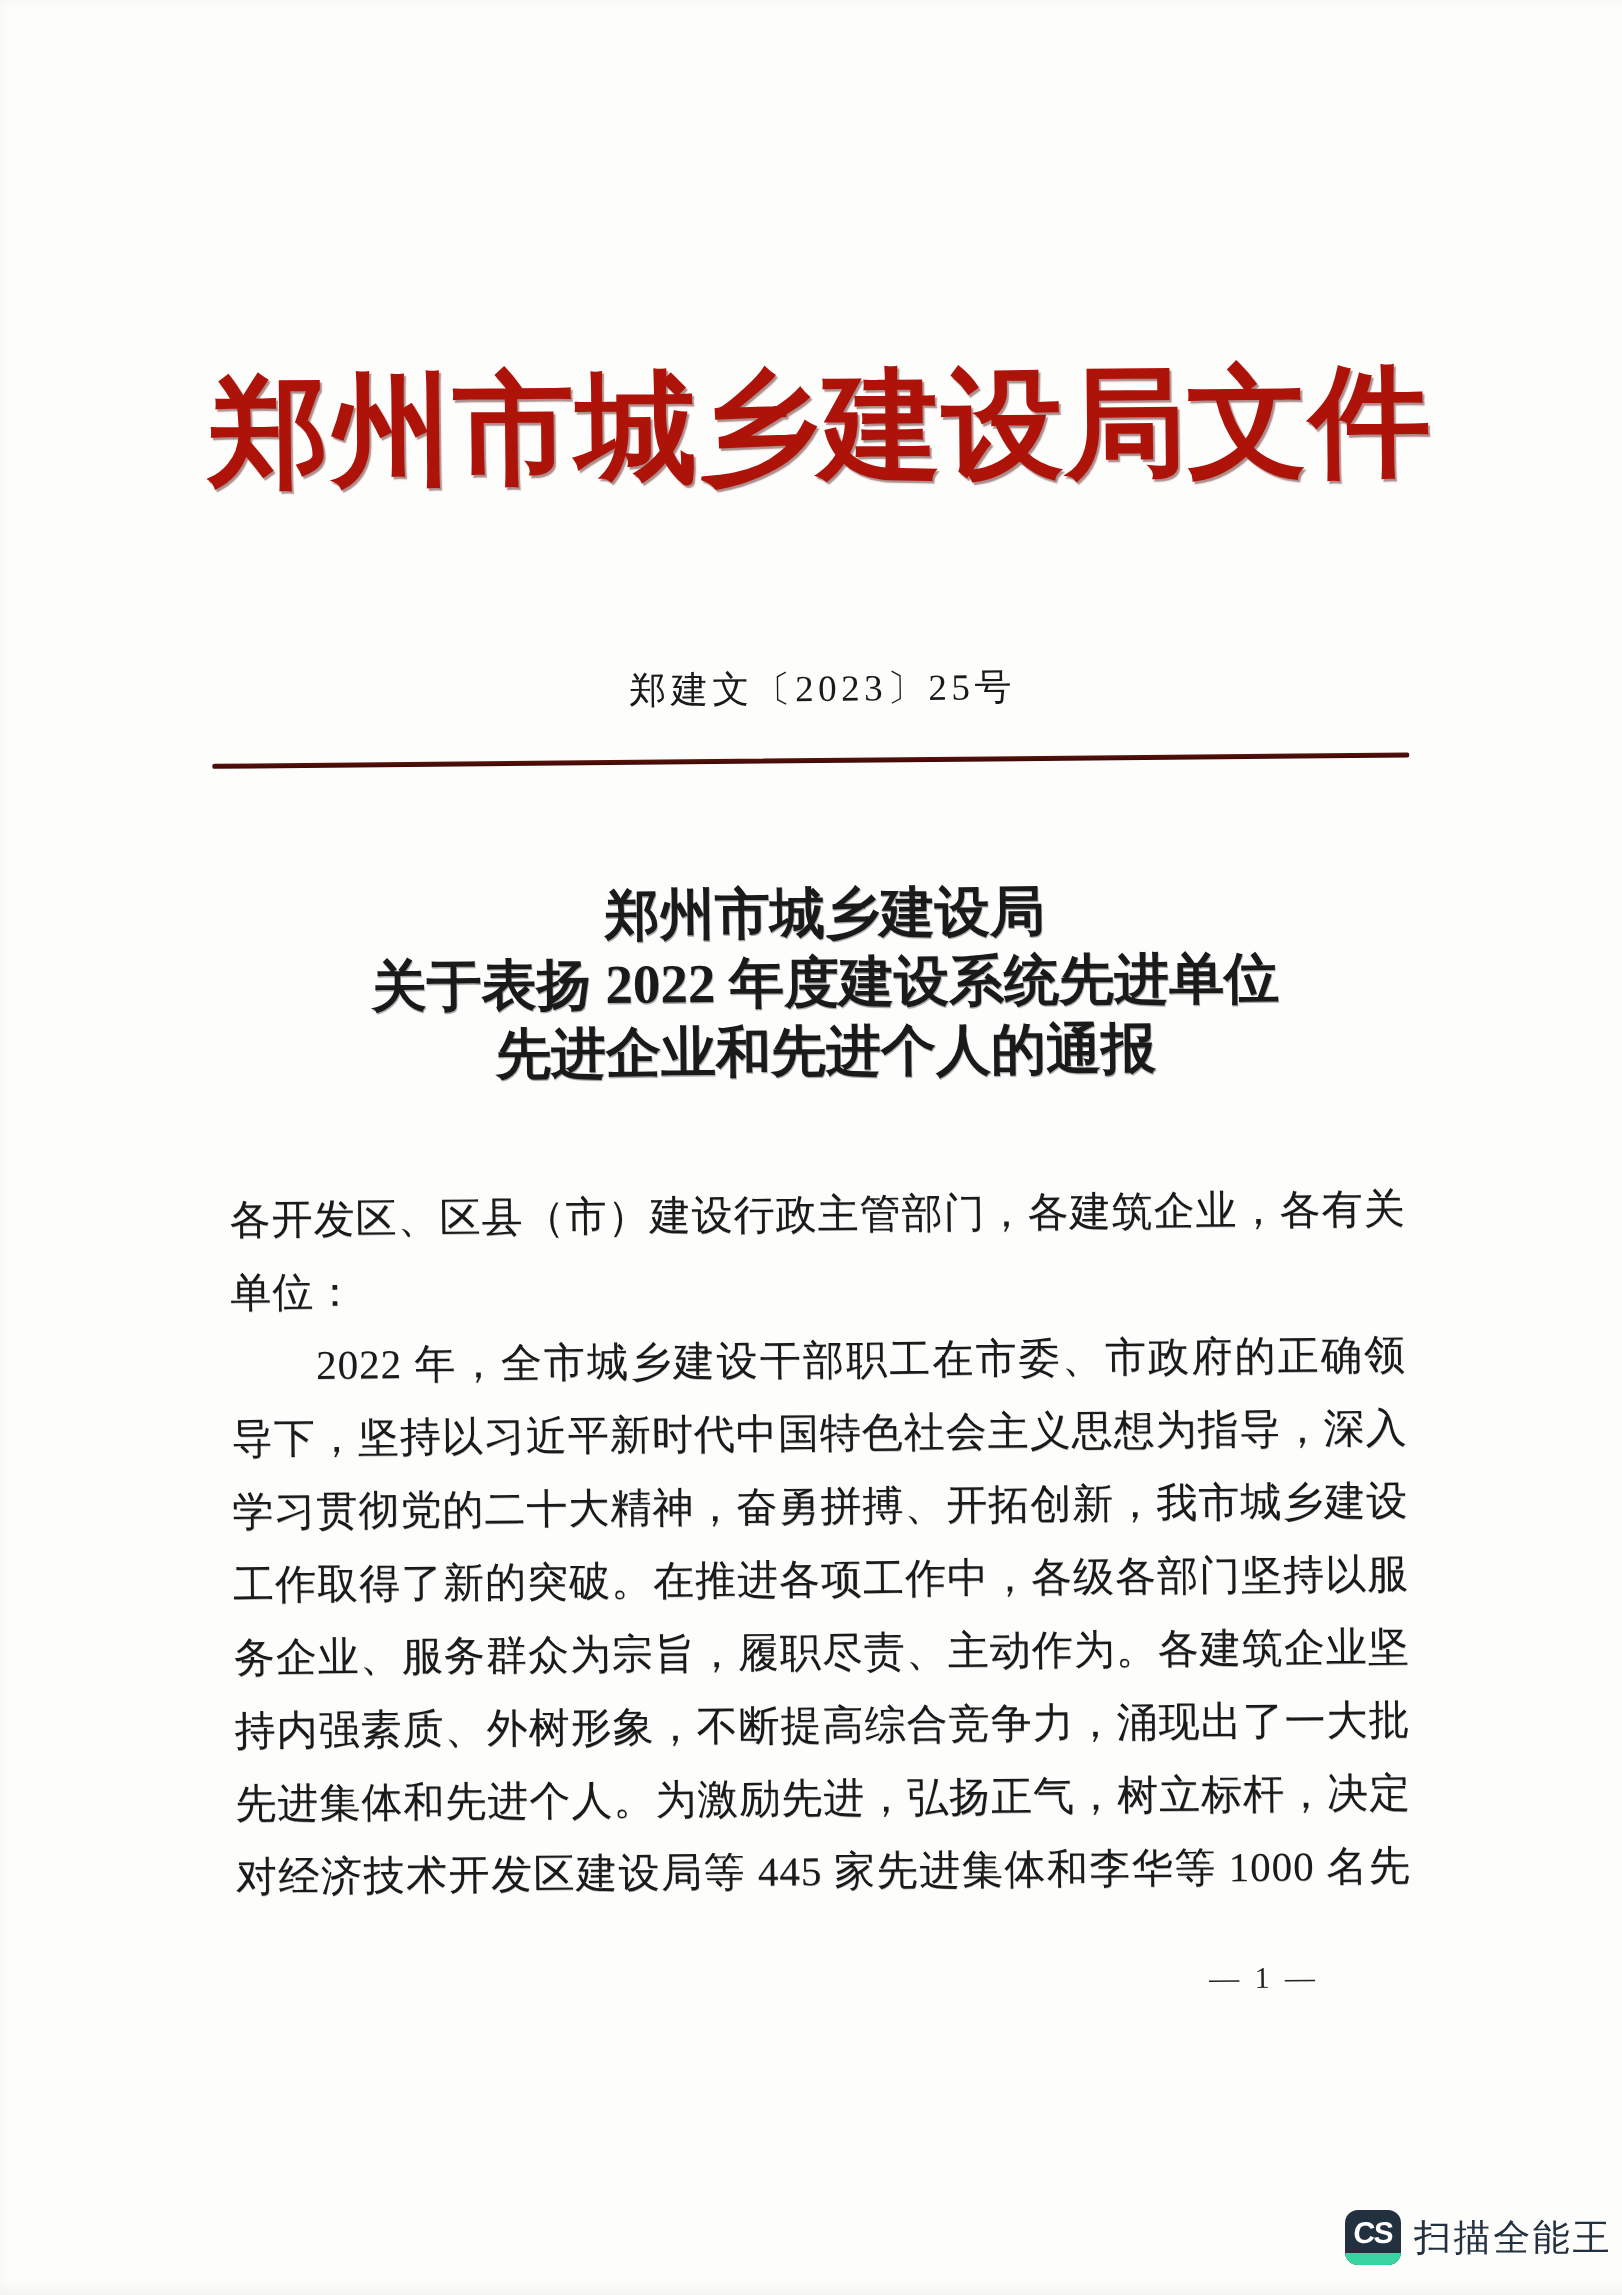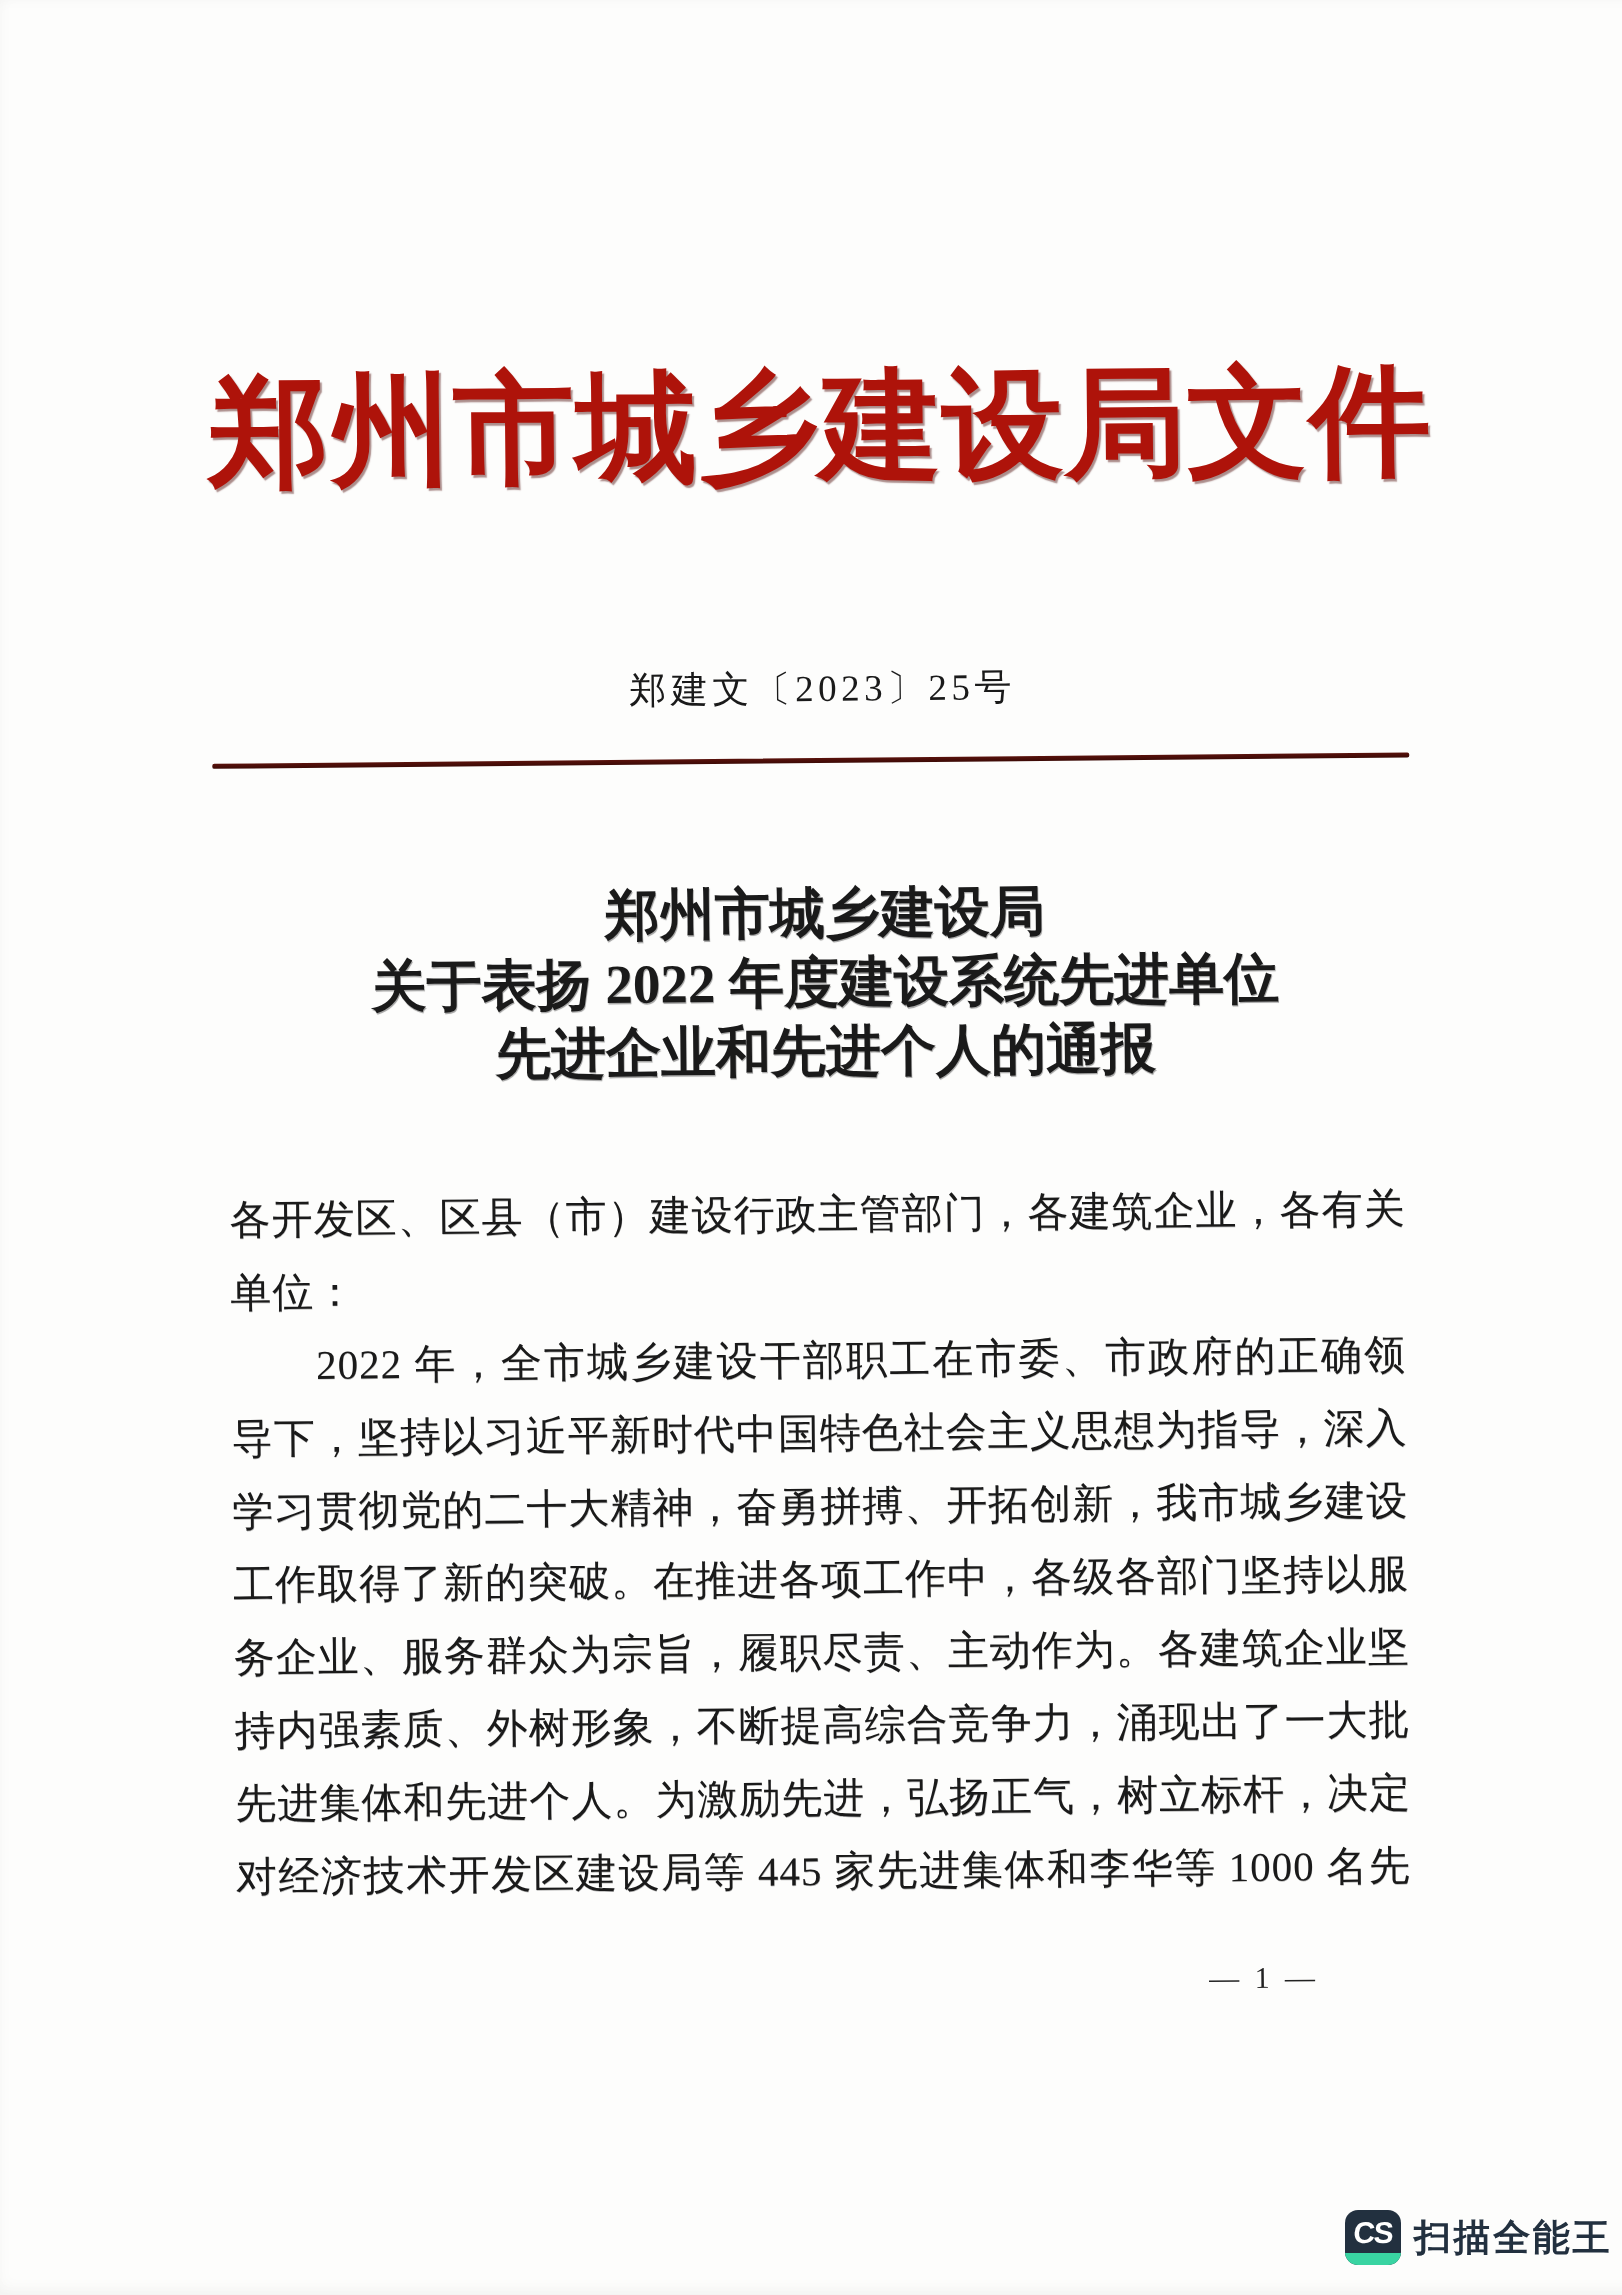"扫描全能王" .watermark-label { font-weight: 700 -> 400 }
